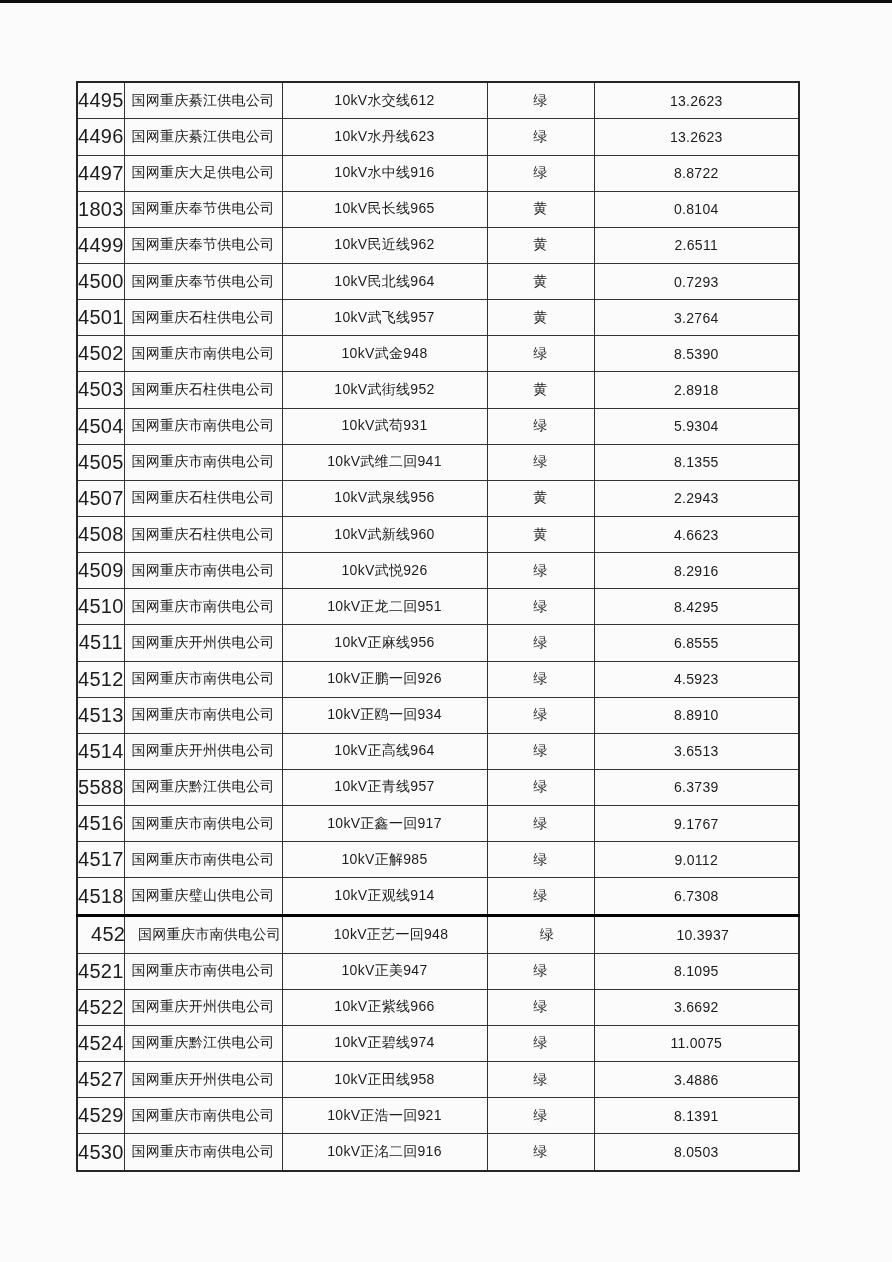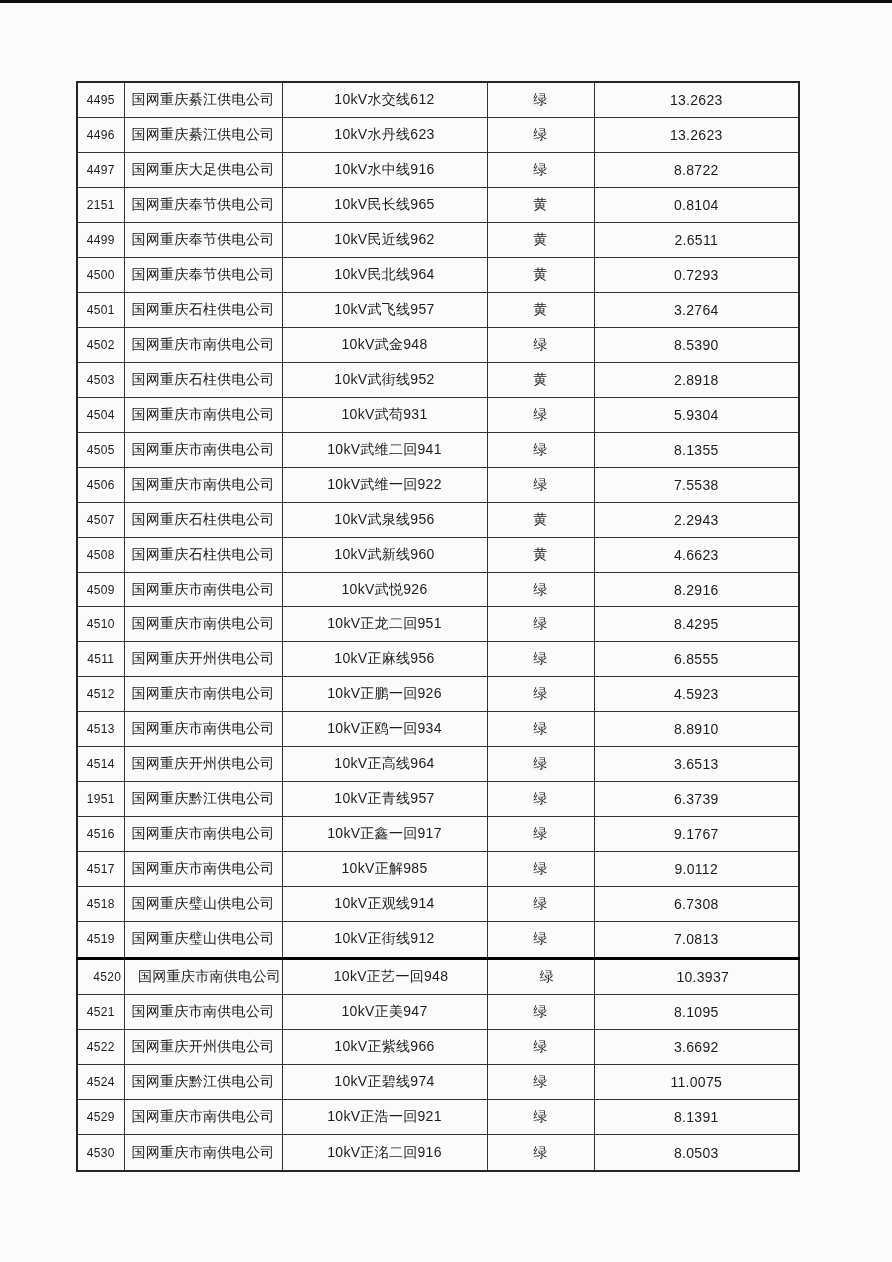"4495" table.grid td.num { font-size: 12px -> 20px }
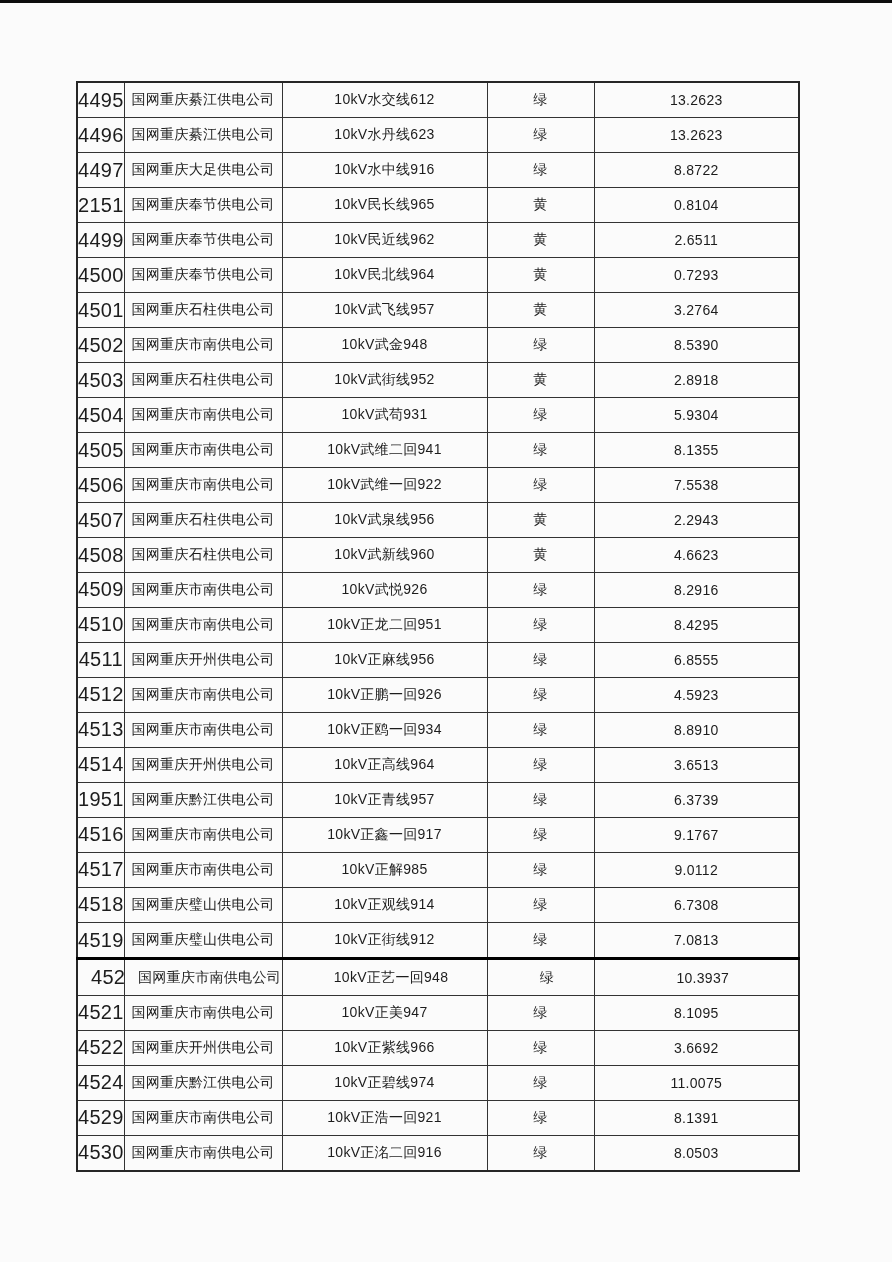"2151" td.num { text: 2151 -> 1803 }
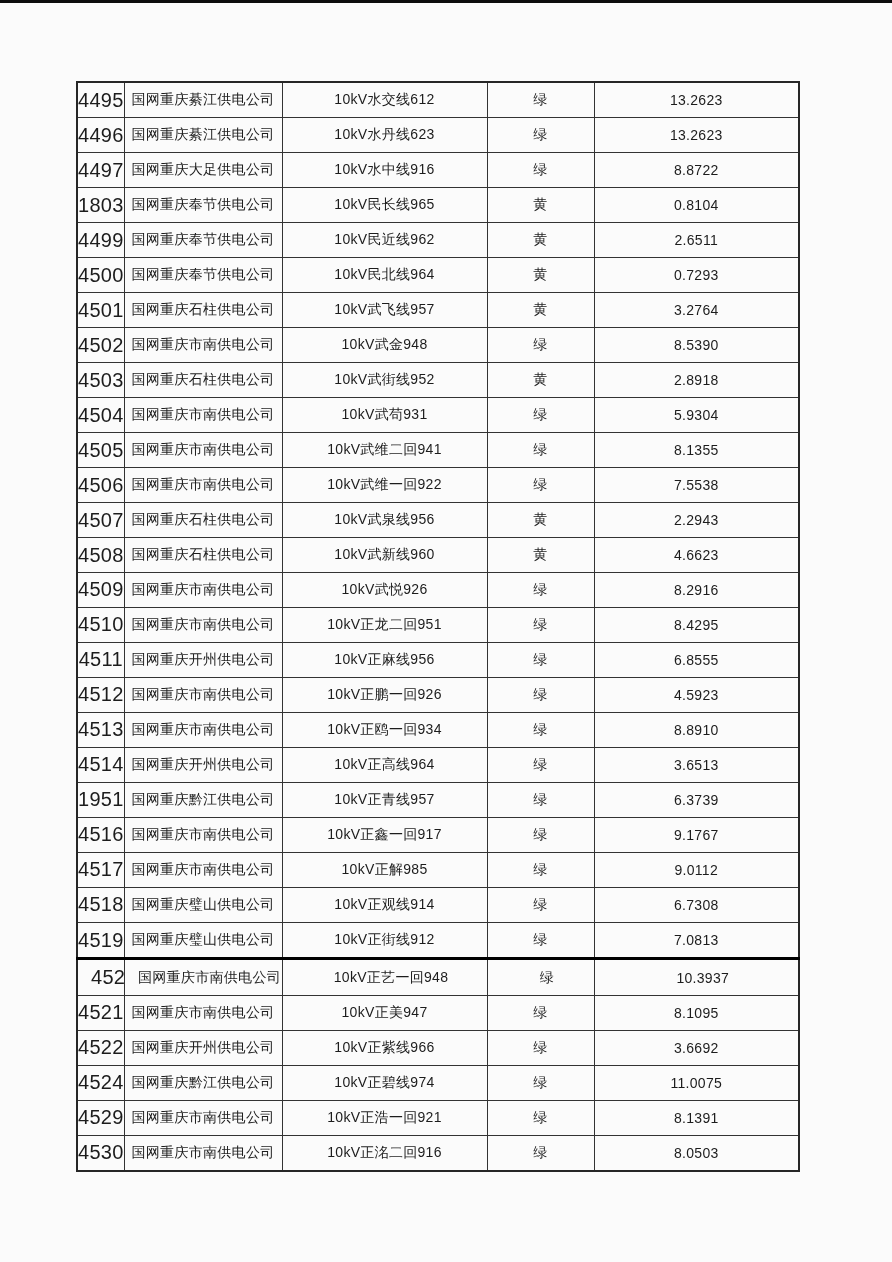"4506" tr { html: <tr> <td>4506</td> <td>国网重庆市南供电公司</td> <td>10kV武维一回922</td> <td>绿</td> <td>7.5538</td> </tr> -> none }
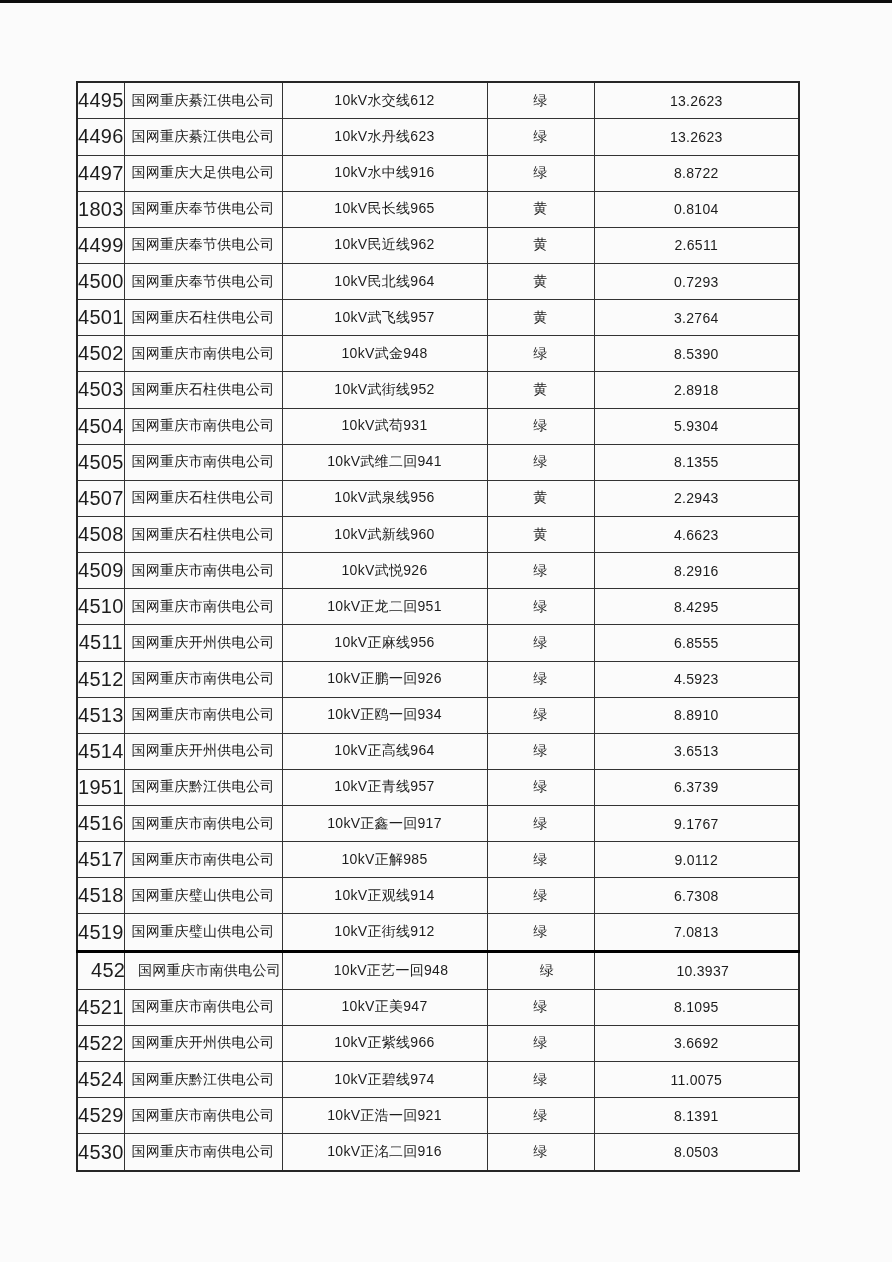"1951" td.num { text: 1951 -> 5588 }
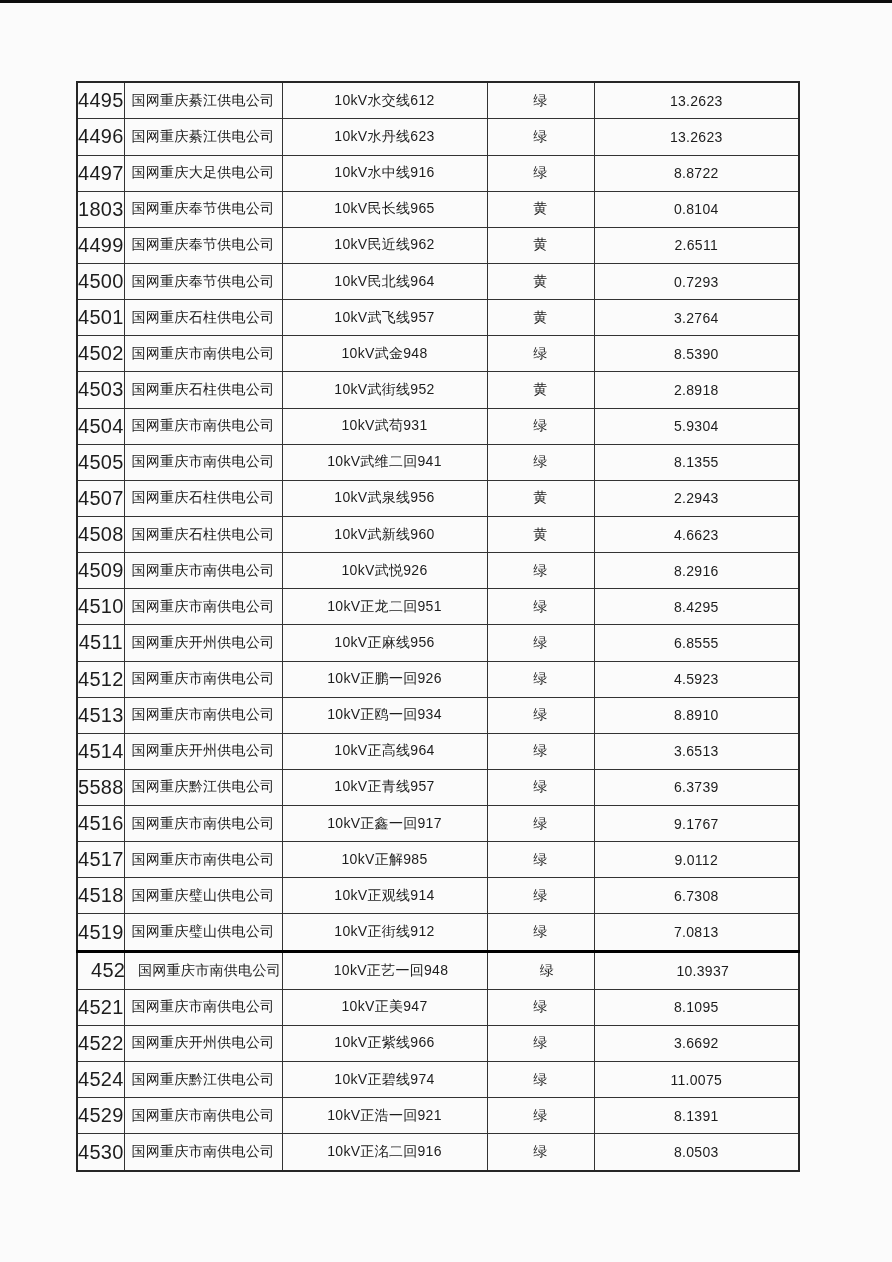"4519" tr { html: <tr> <td>4519</td> <td>国网重庆璧山供电公司</td> <td>10kV正街线912</td> <td>绿</td> <td>7.0813</td> </tr> -> none }
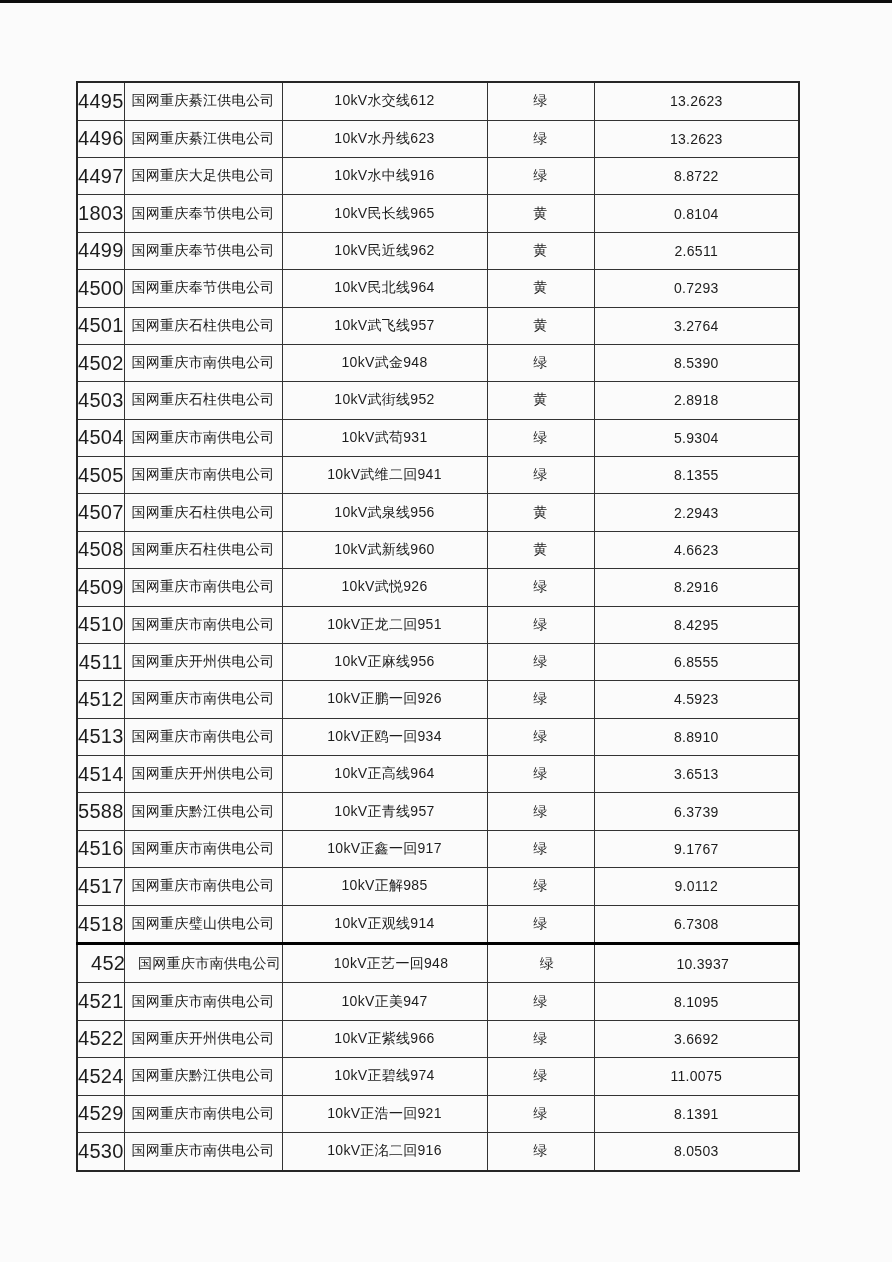"4527" tr { html: none -> <tr> <td>4527</td> <td>国网重庆开州供电公司</td> <td>10kV正田线958</td> <td>绿</td> <td>3.4886</td> </tr> }
